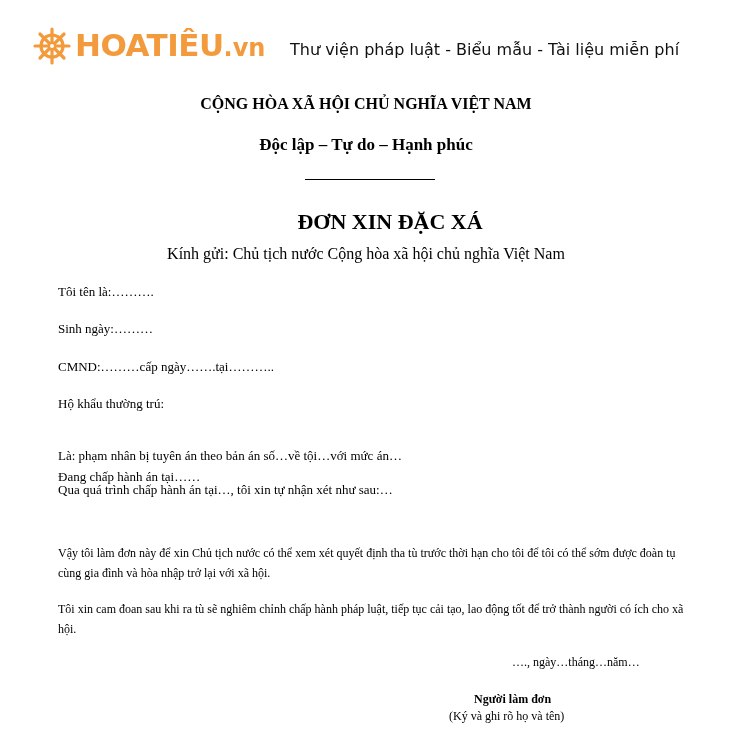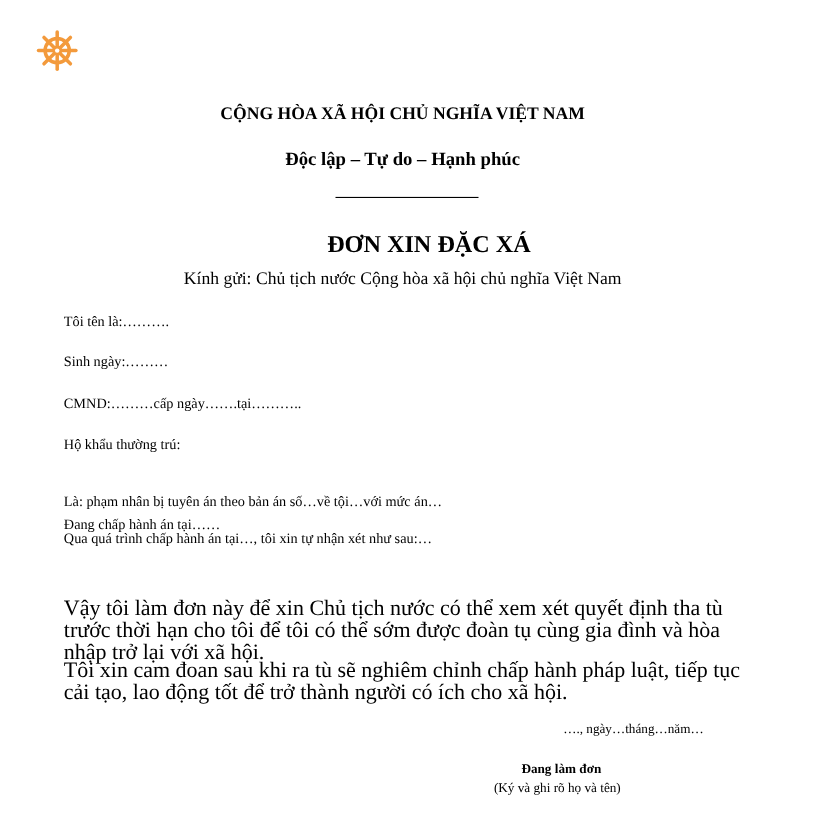"HOATIÊU.vn" span.logo-text { html: none -> <span><span>HOATIÊU</span><span>.vn</span></span> }
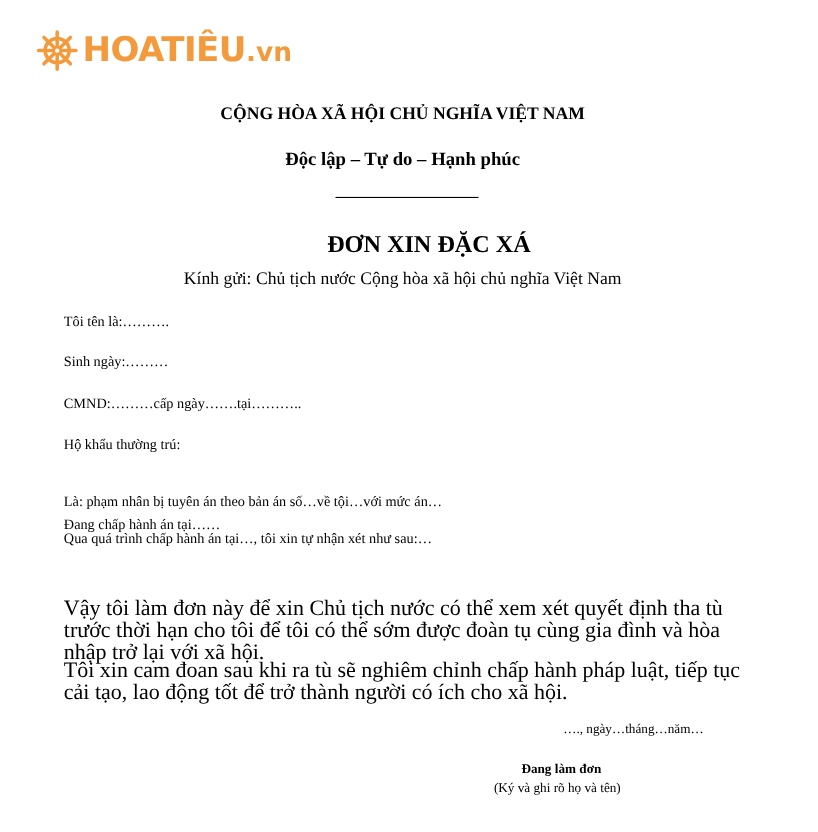"Thư viện pháp luật -" div.tagline { html: none -> <div>Thư viện pháp luật - Biểu mẫu - Tài liệu miễn phí</div> }
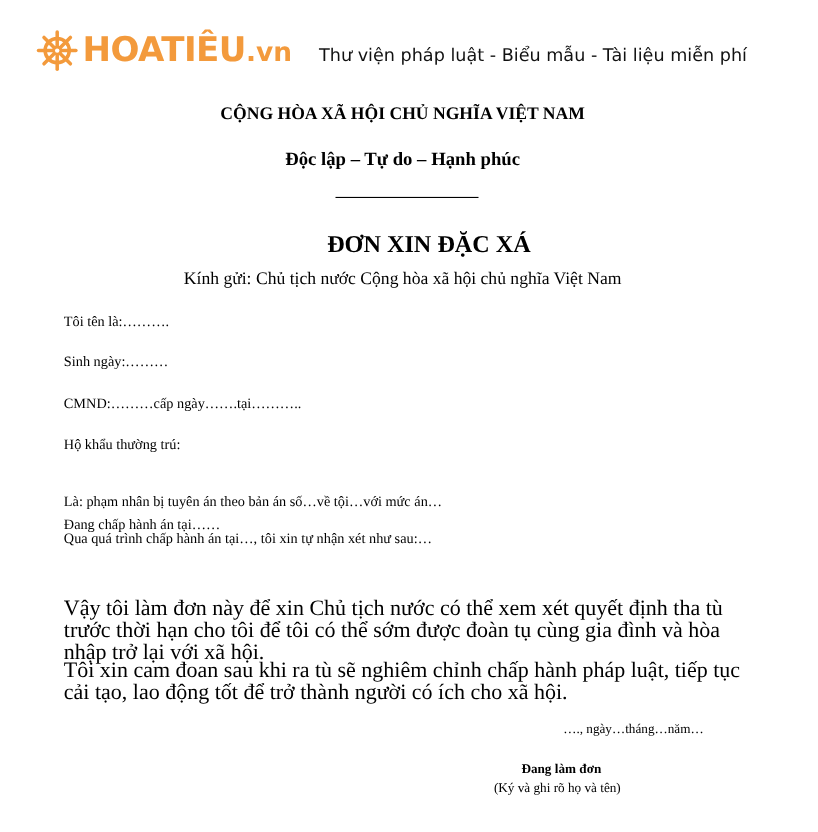"Vậy tôi làm đơn này" .para { font-size: 20px -> 12px }
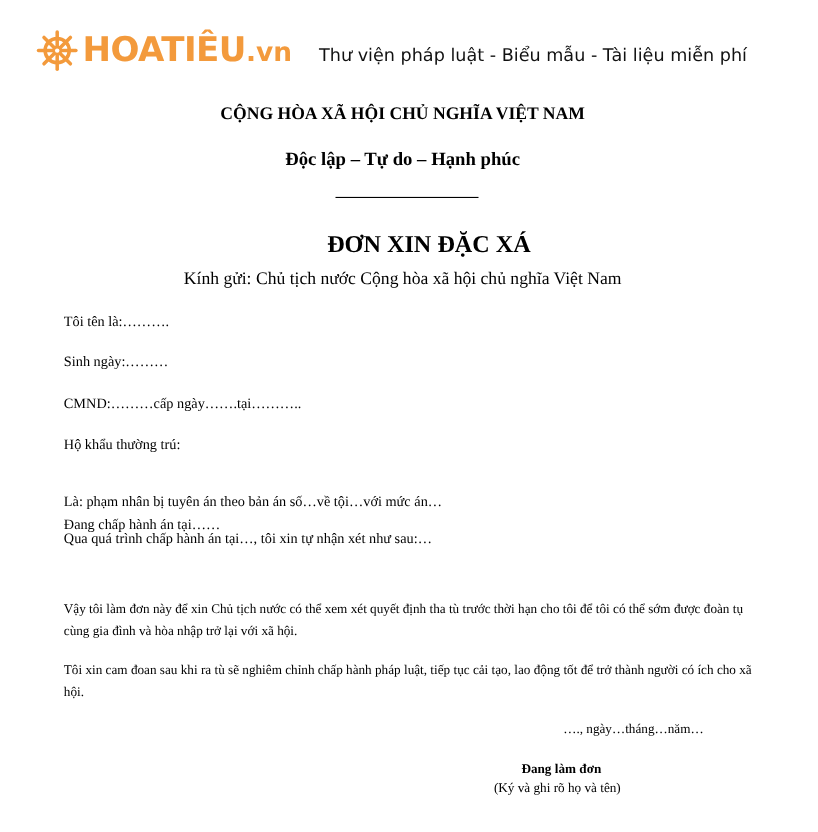"Đang làm đơn" div.sig { text: Đang -> Người }
